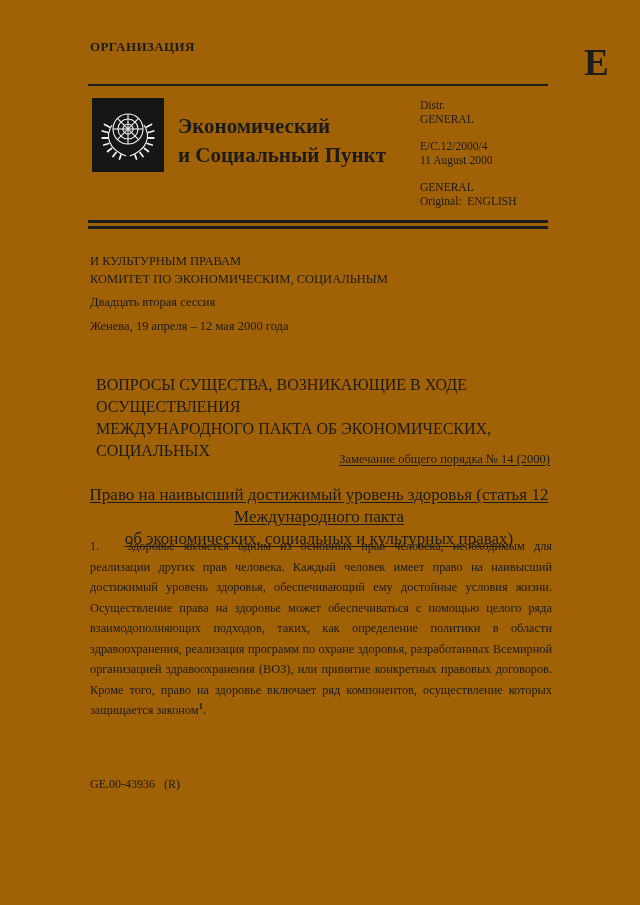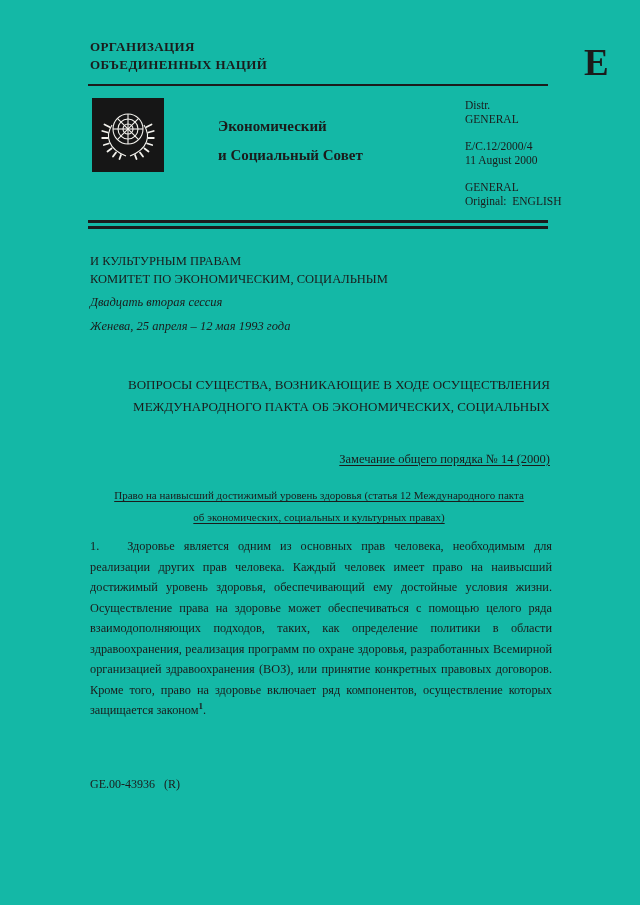"ОРГАНИЗАЦИЯ" .page { background: #14b8a6 -> #a16207 }
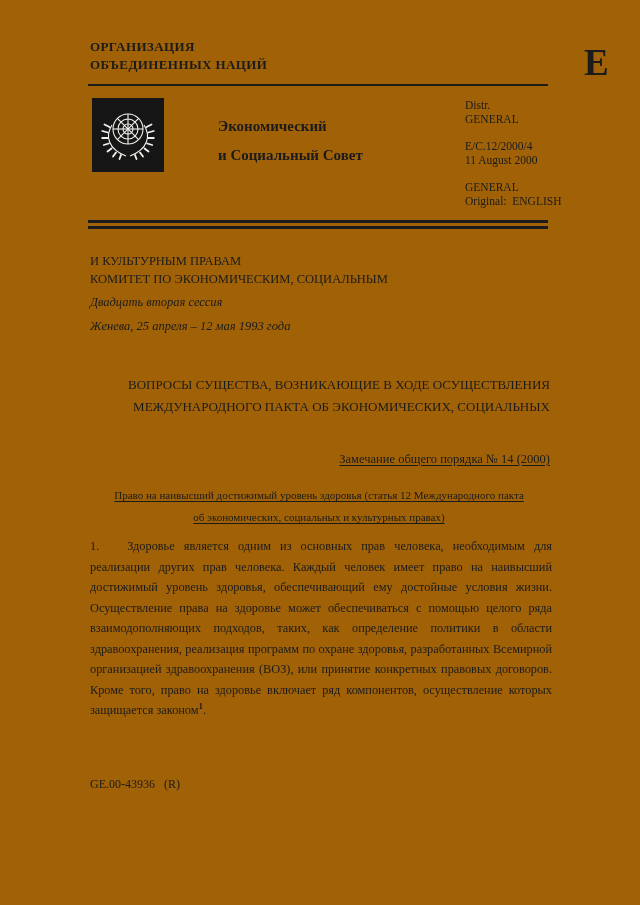"ОБЪЕДИНЕННЫХ НАЦИЙ" div { html: <div>ОБЪЕДИНЕННЫХ НАЦИЙ</div> -> none }
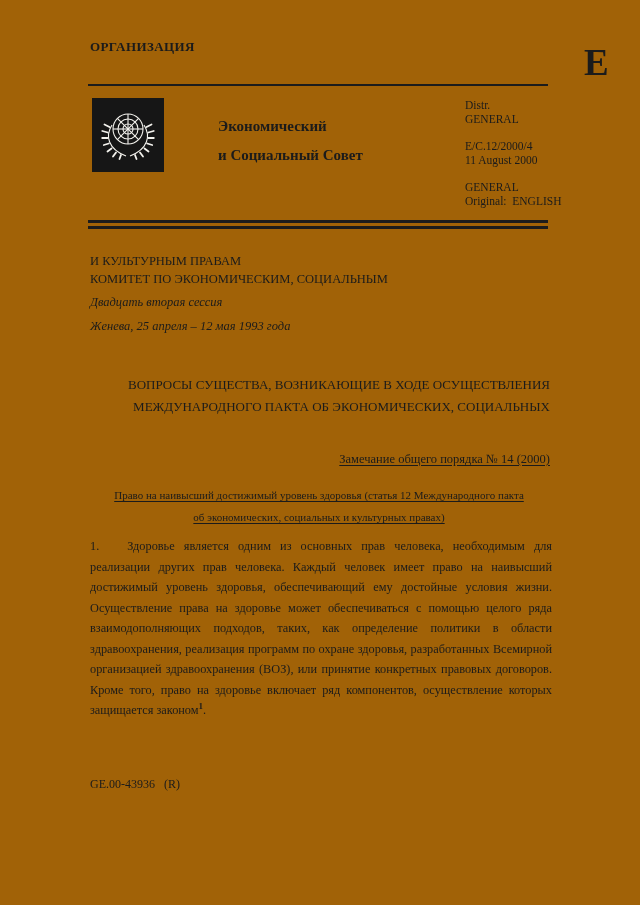"Distr." .distr-group { margin-left: 45px -> none }
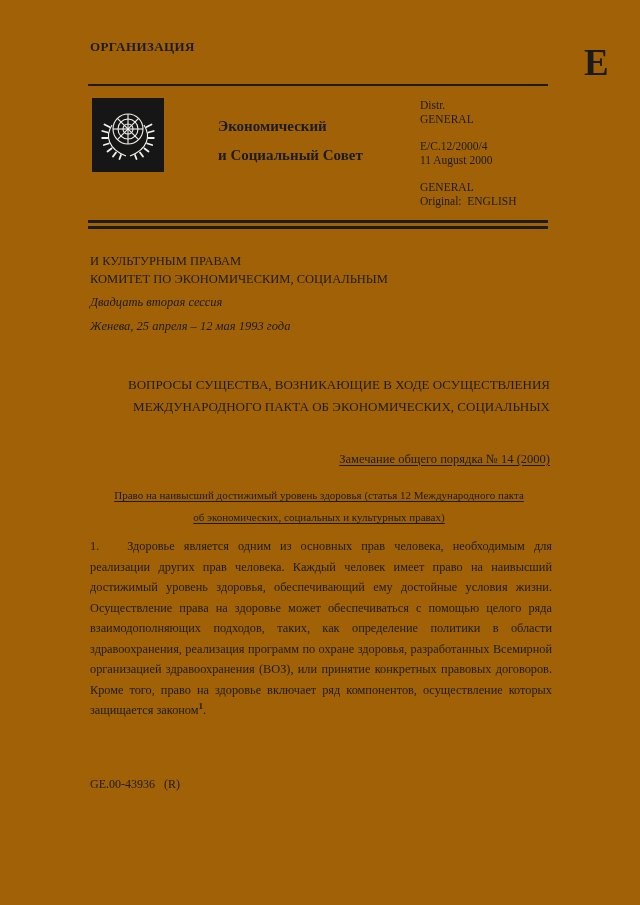"Экономический" .council { font-size: 15px -> 21px; margin-left: 40px -> none }
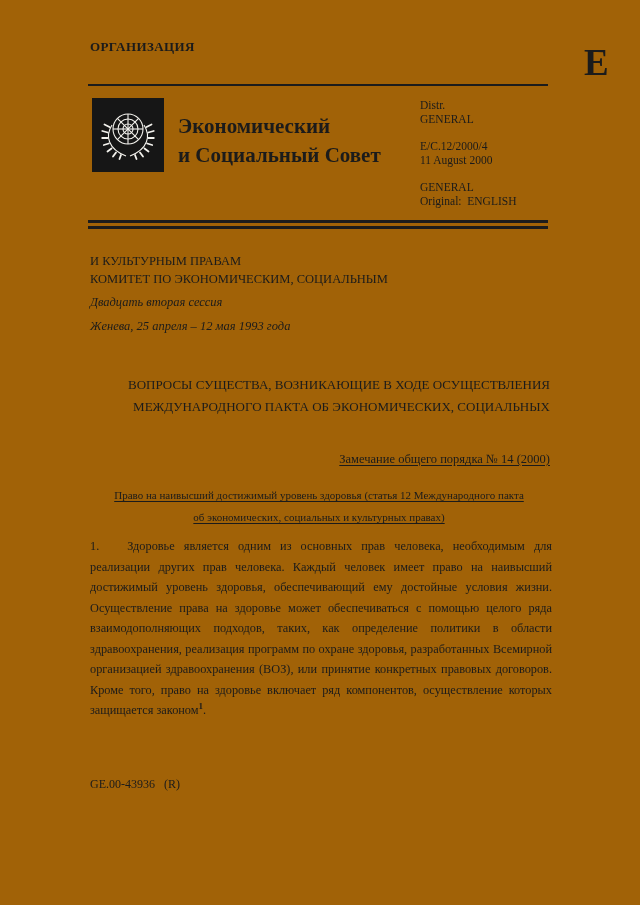"и Социальный Совет" div { text: Совет -> Пункт }
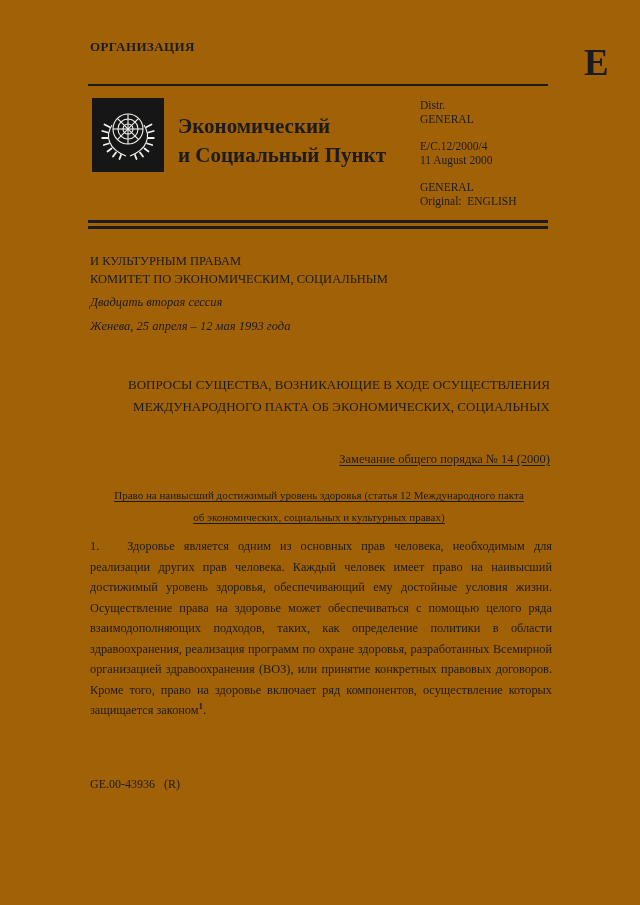"Двадцать вторая сессия" .committee .meta { font-style: italic -> none }
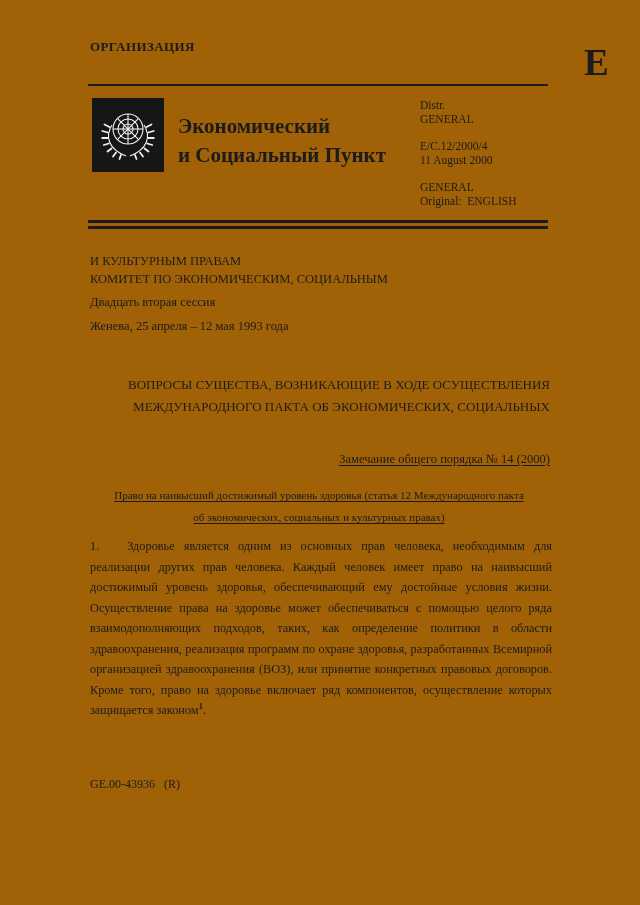"Женева, 25 апреля – 12" div.meta { text: 25 апреля – 12 мая 1993 -> 19 апреля – 12 мая 2000 }
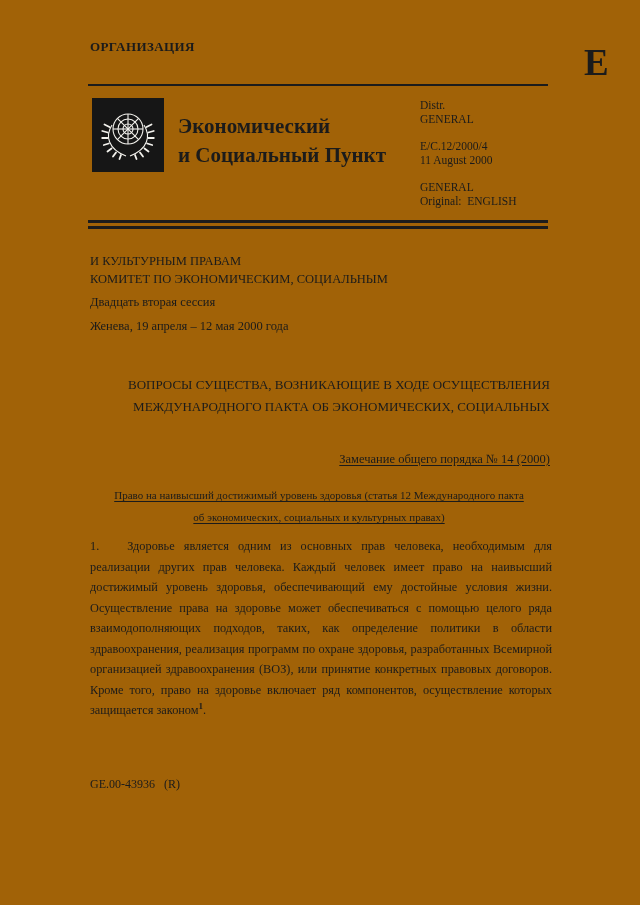"ВОПРОСЫ СУЩЕСТВА, ВОЗНИКАЮЩИЕ В ХОДЕ" .main-title { font-size: 13px -> 16px; left: 88px -> 96px; text-align: right -> left }
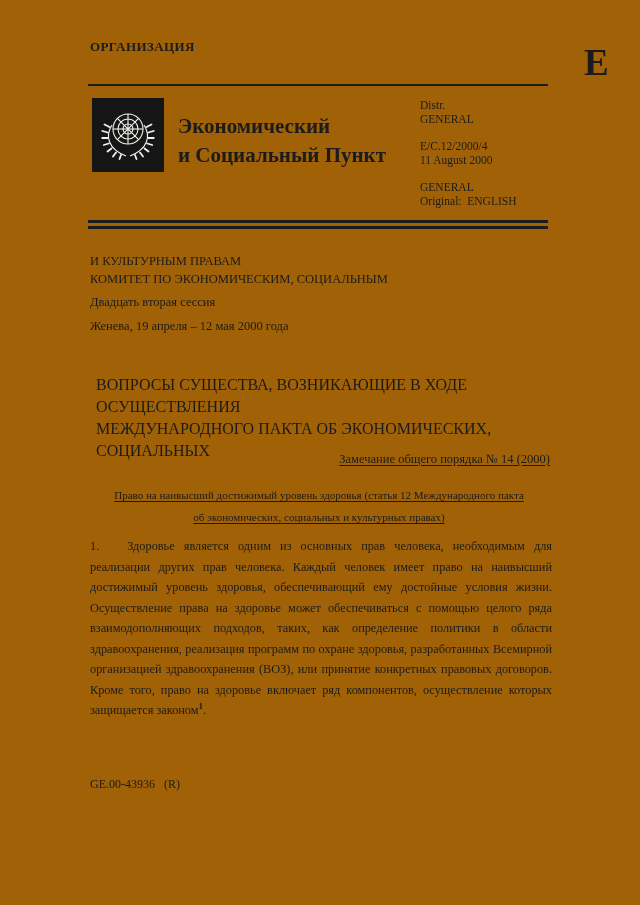"Право на наивысший достижимый уровень" .subject { font-size: 11px -> 17px }
